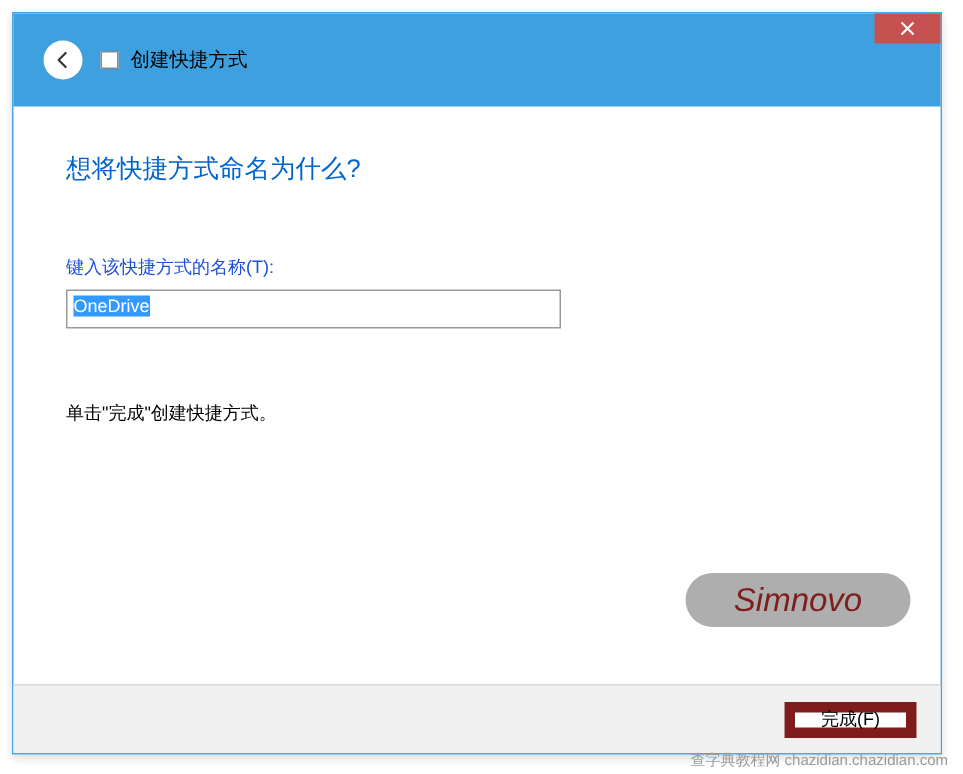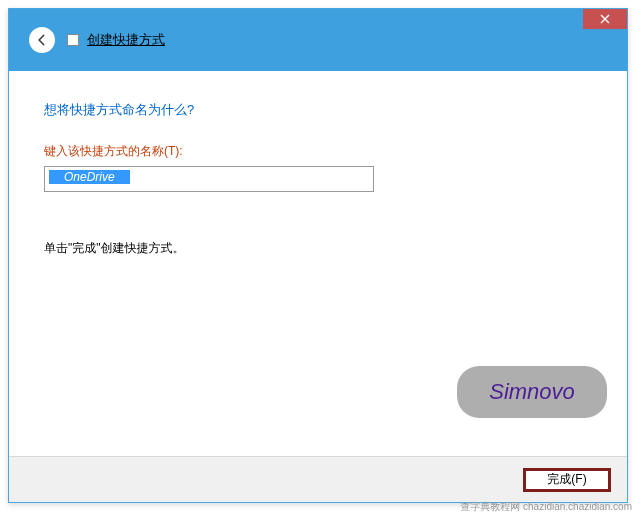"创建快捷方式" .titlebar { text-decoration: underline -> none }
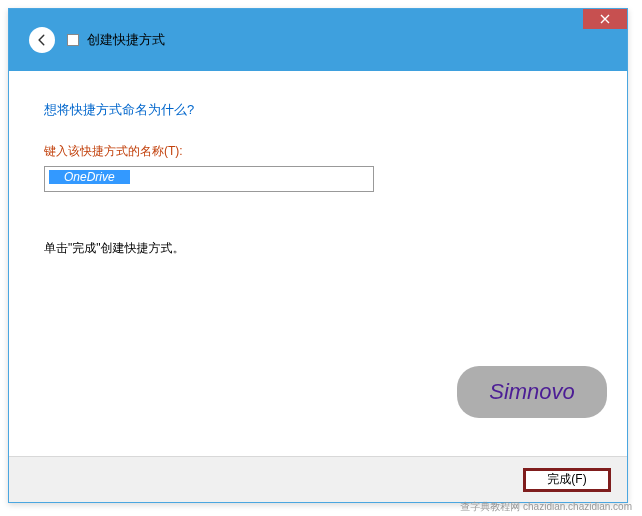"想将快捷方式命名为什么?" .heading { font-size: 13px -> 17px; margin-bottom: 24px -> 46px }
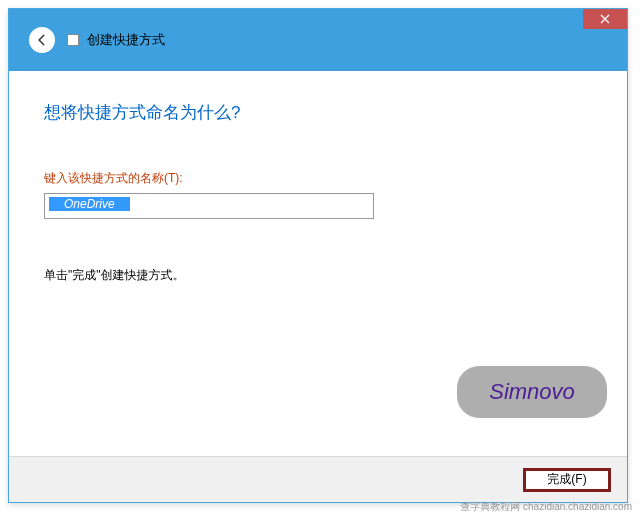"键入该快捷方式的名称(T):" .label { color: #c2410c -> #1d4ed8 }
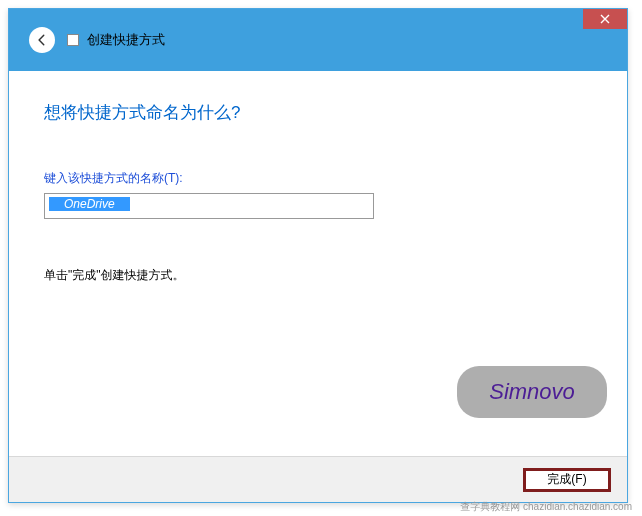"OneDrive" .input-field .selected-text { font-style: italic -> none; padding: 0 15px -> 0 0 }
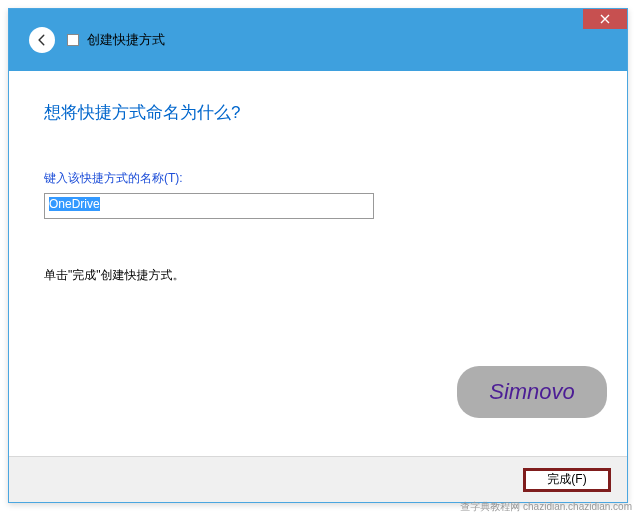"Simnovo" .watermark { color: #4c1d95 -> #7f1d1d; height: 52px -> 36px }
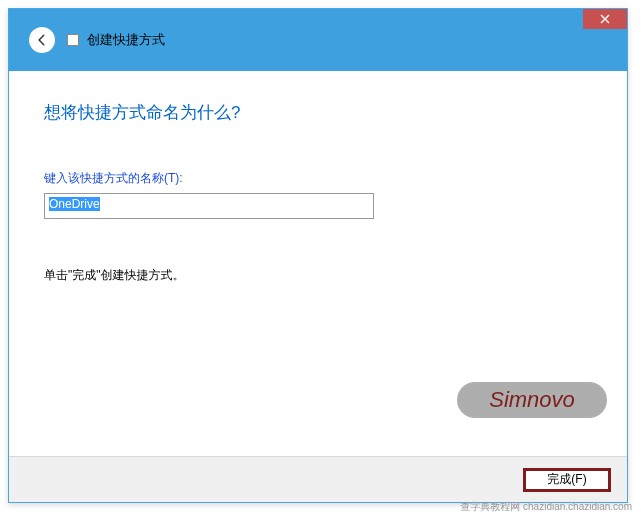"完成(F)" .btn { border: 3px solid #7f1d1d -> 7px solid #7f1d1d }
